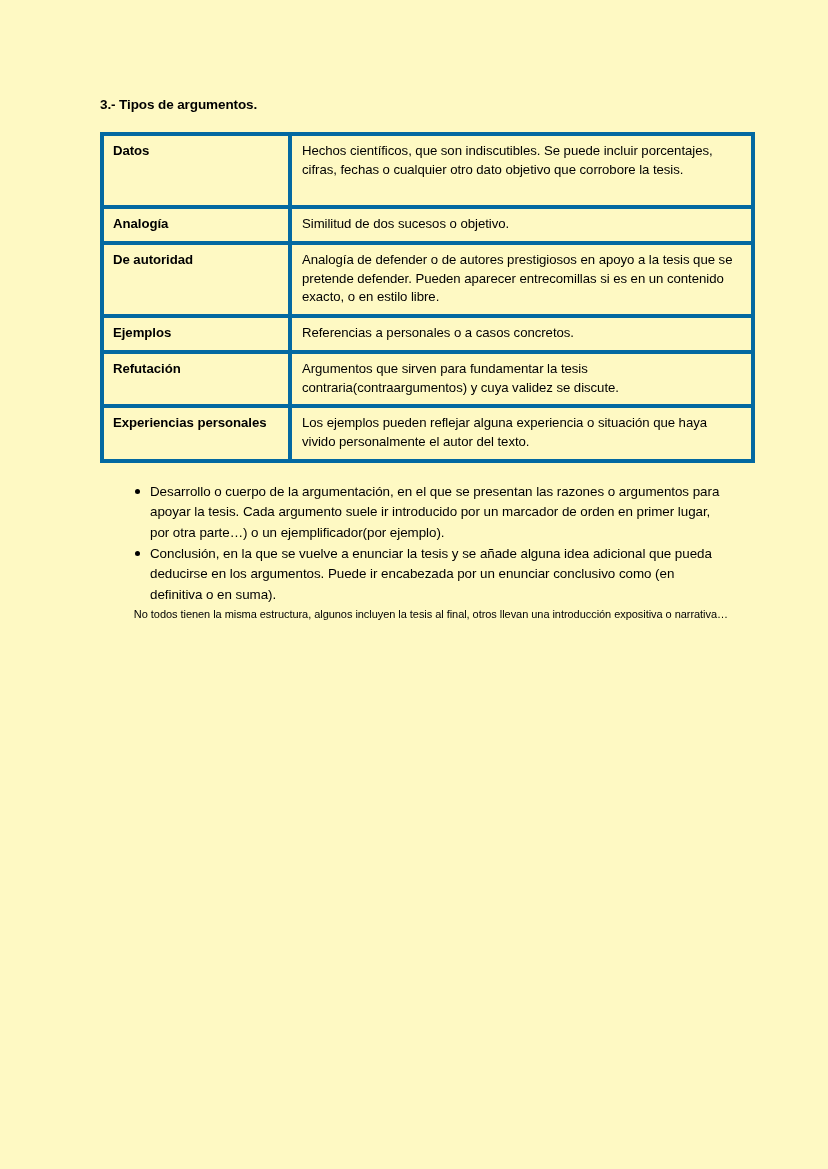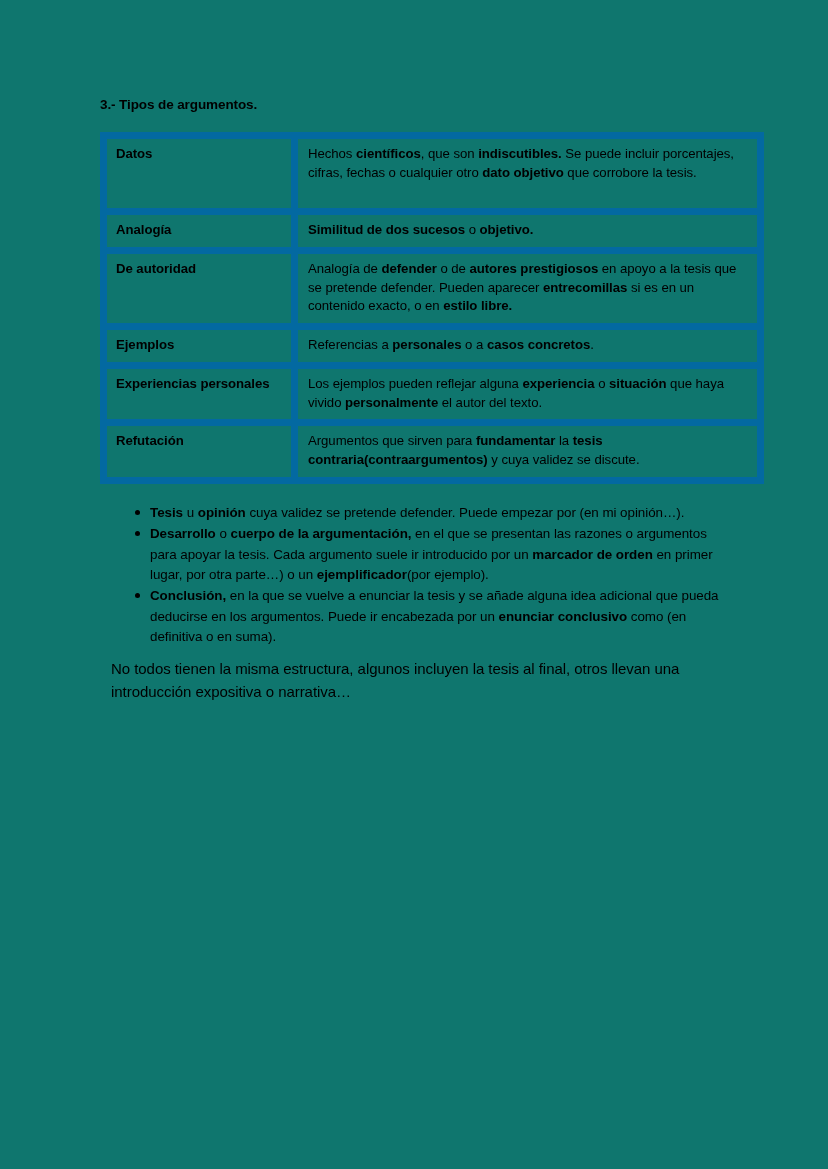"3.- Tipos de argumentos." .page { background: #0f766e -> #fef9c3 }
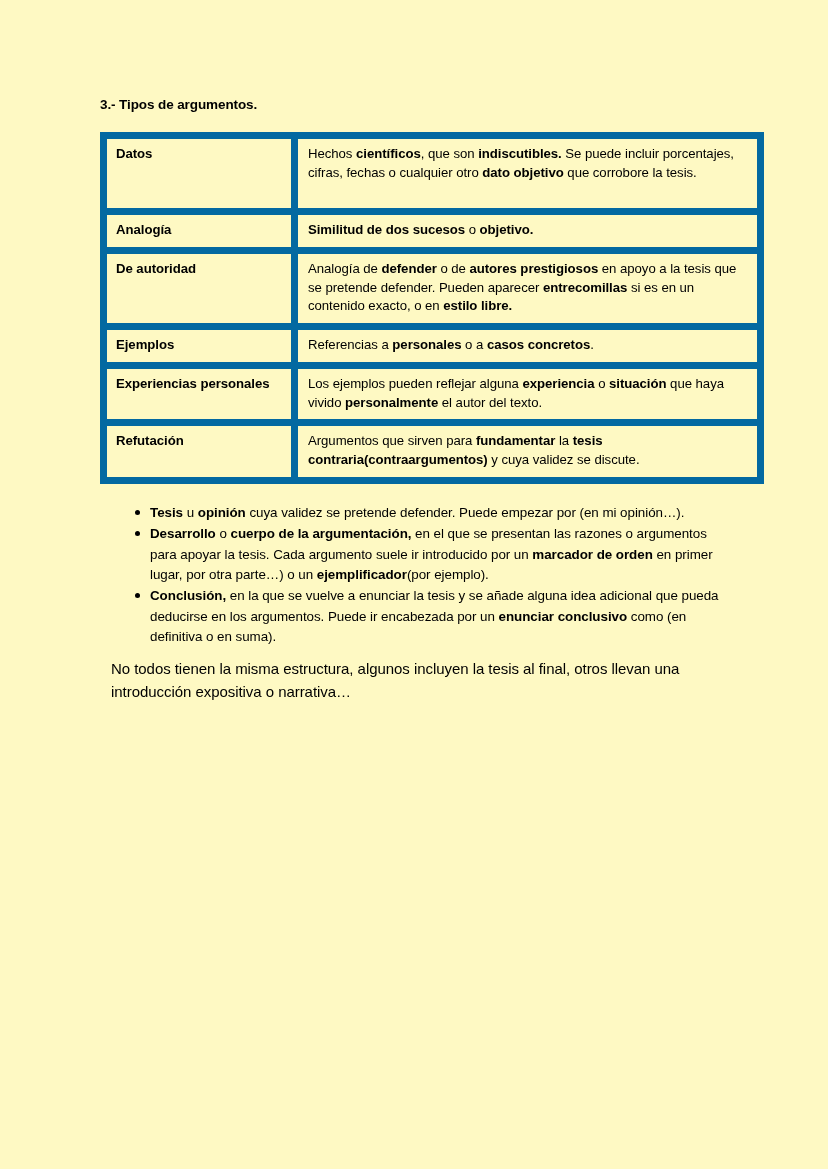"Datos" .arg-table td { border: 7px solid #0369a1 -> 4px solid #0369a1 }
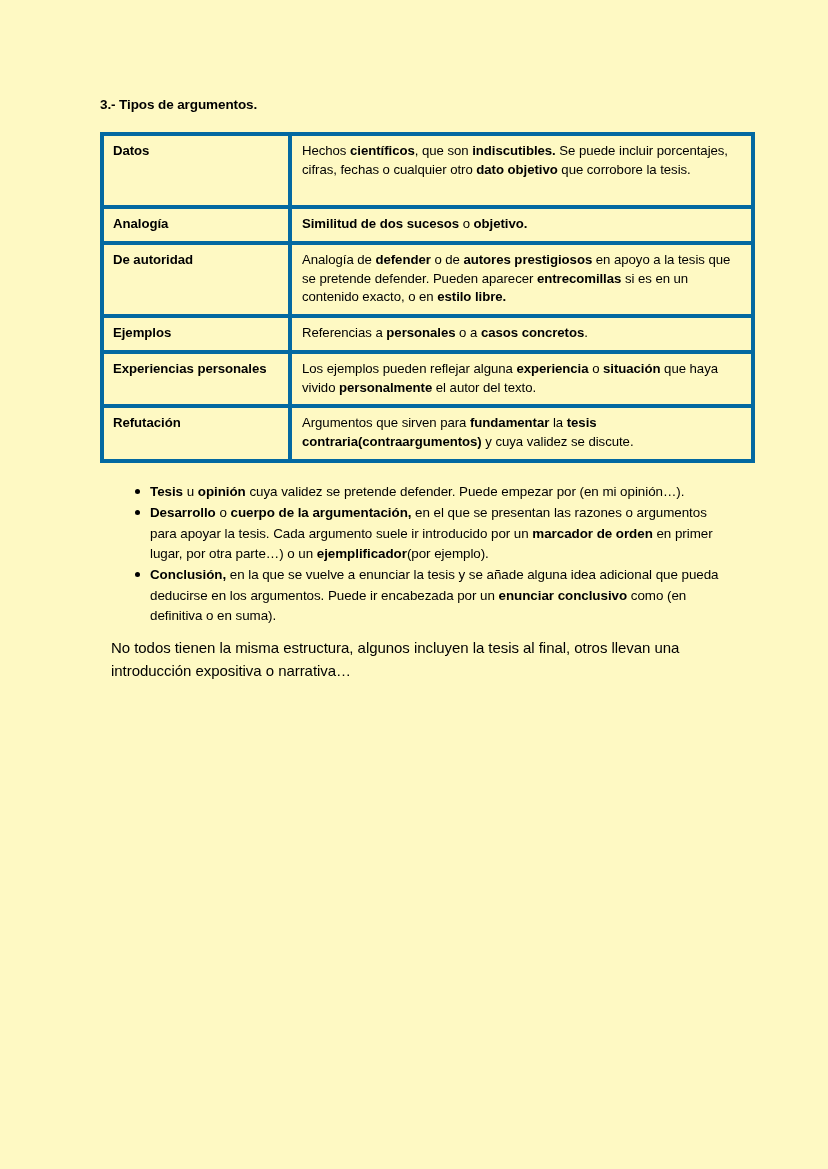"científicos" .rt-b { font-weight: bold -> normal }
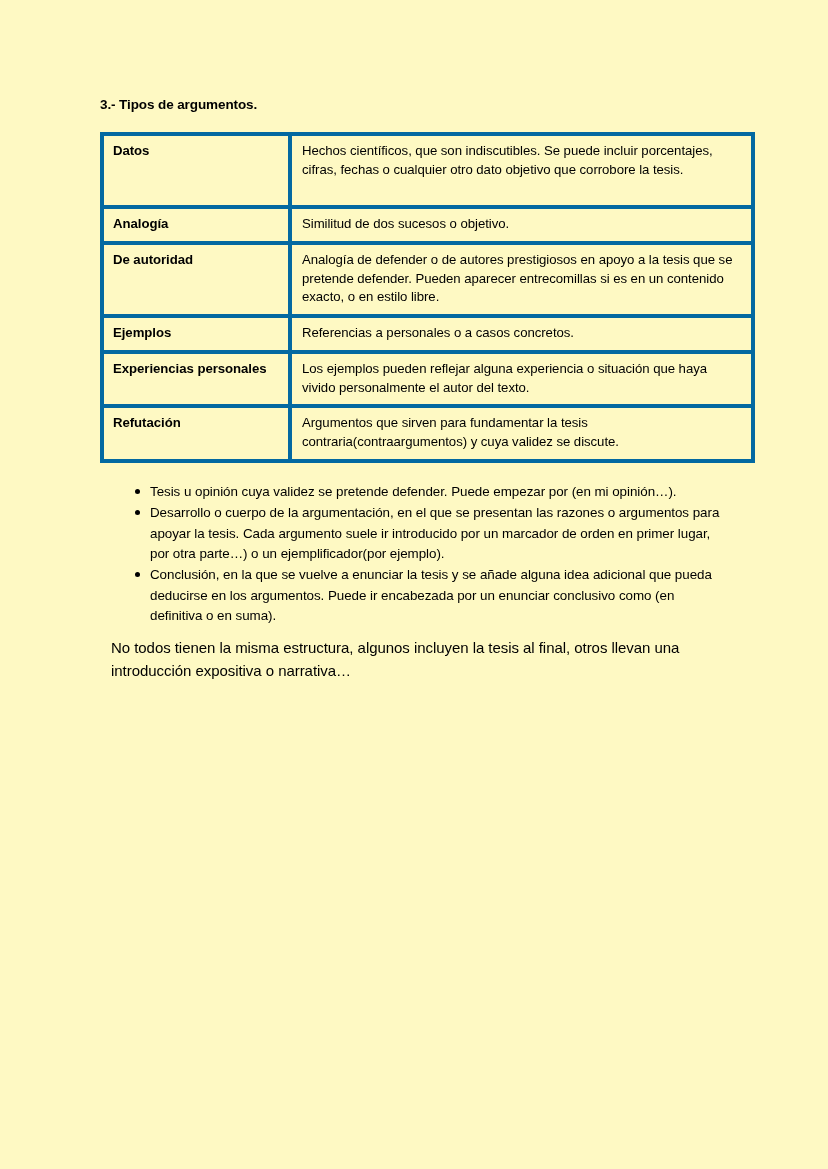"Experiencias personales" tr { order: before "Refutación" -> after "Refutación" }
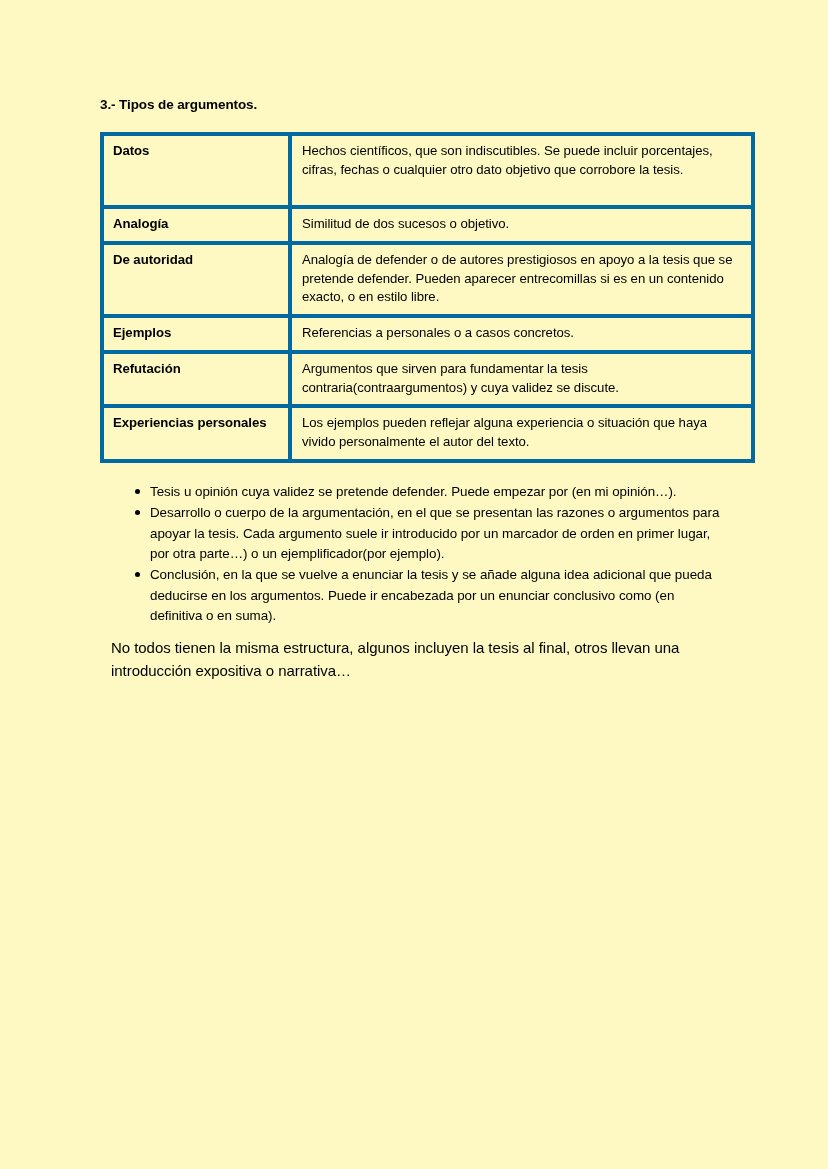"Tesis u opinión cuya validez" li { html: <li> <span></span> <span><span>Tesis</span><span> u </span><span>opinión</span><span> cuya validez se pretende defender. Puede empezar por (en mi opinión…).</span></span> </li> -> none }
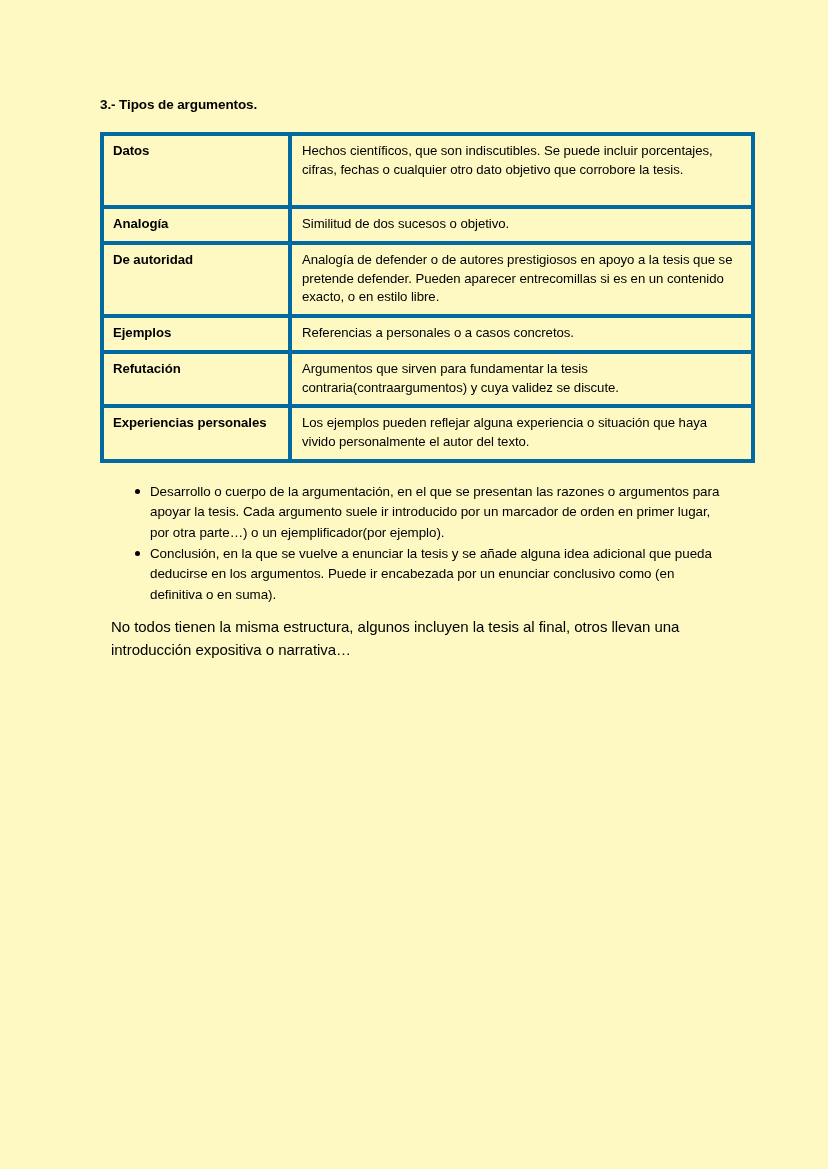"No todos tienen la misma" .closing-paragraph { font-size: 15px -> 11px; margin: 11px -> 0; text-align: none -> right }
